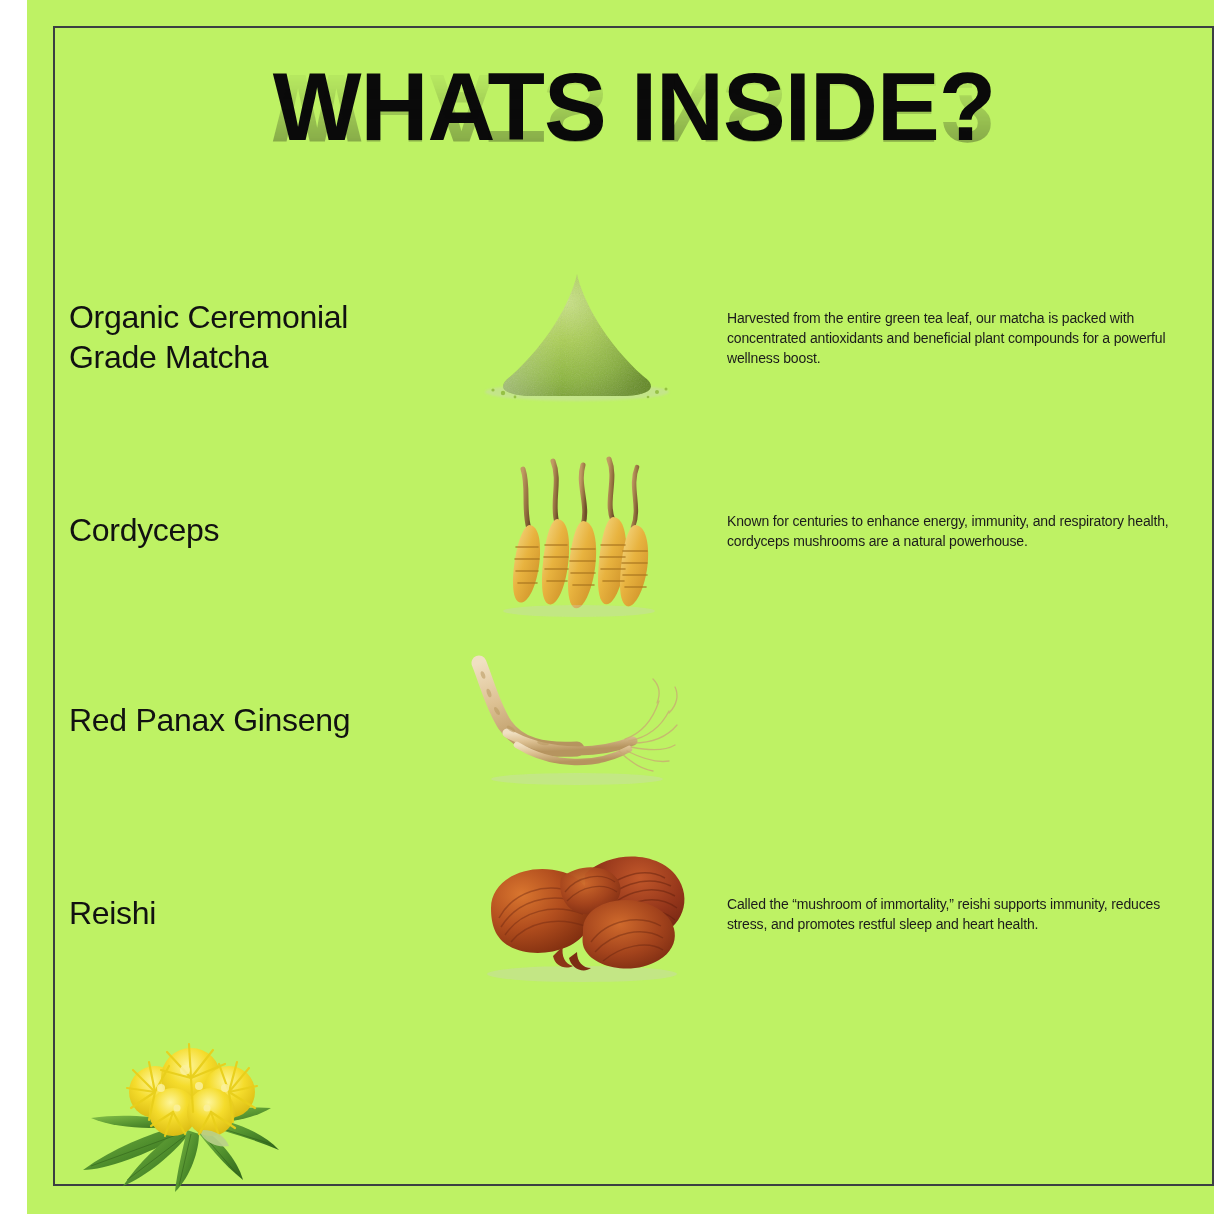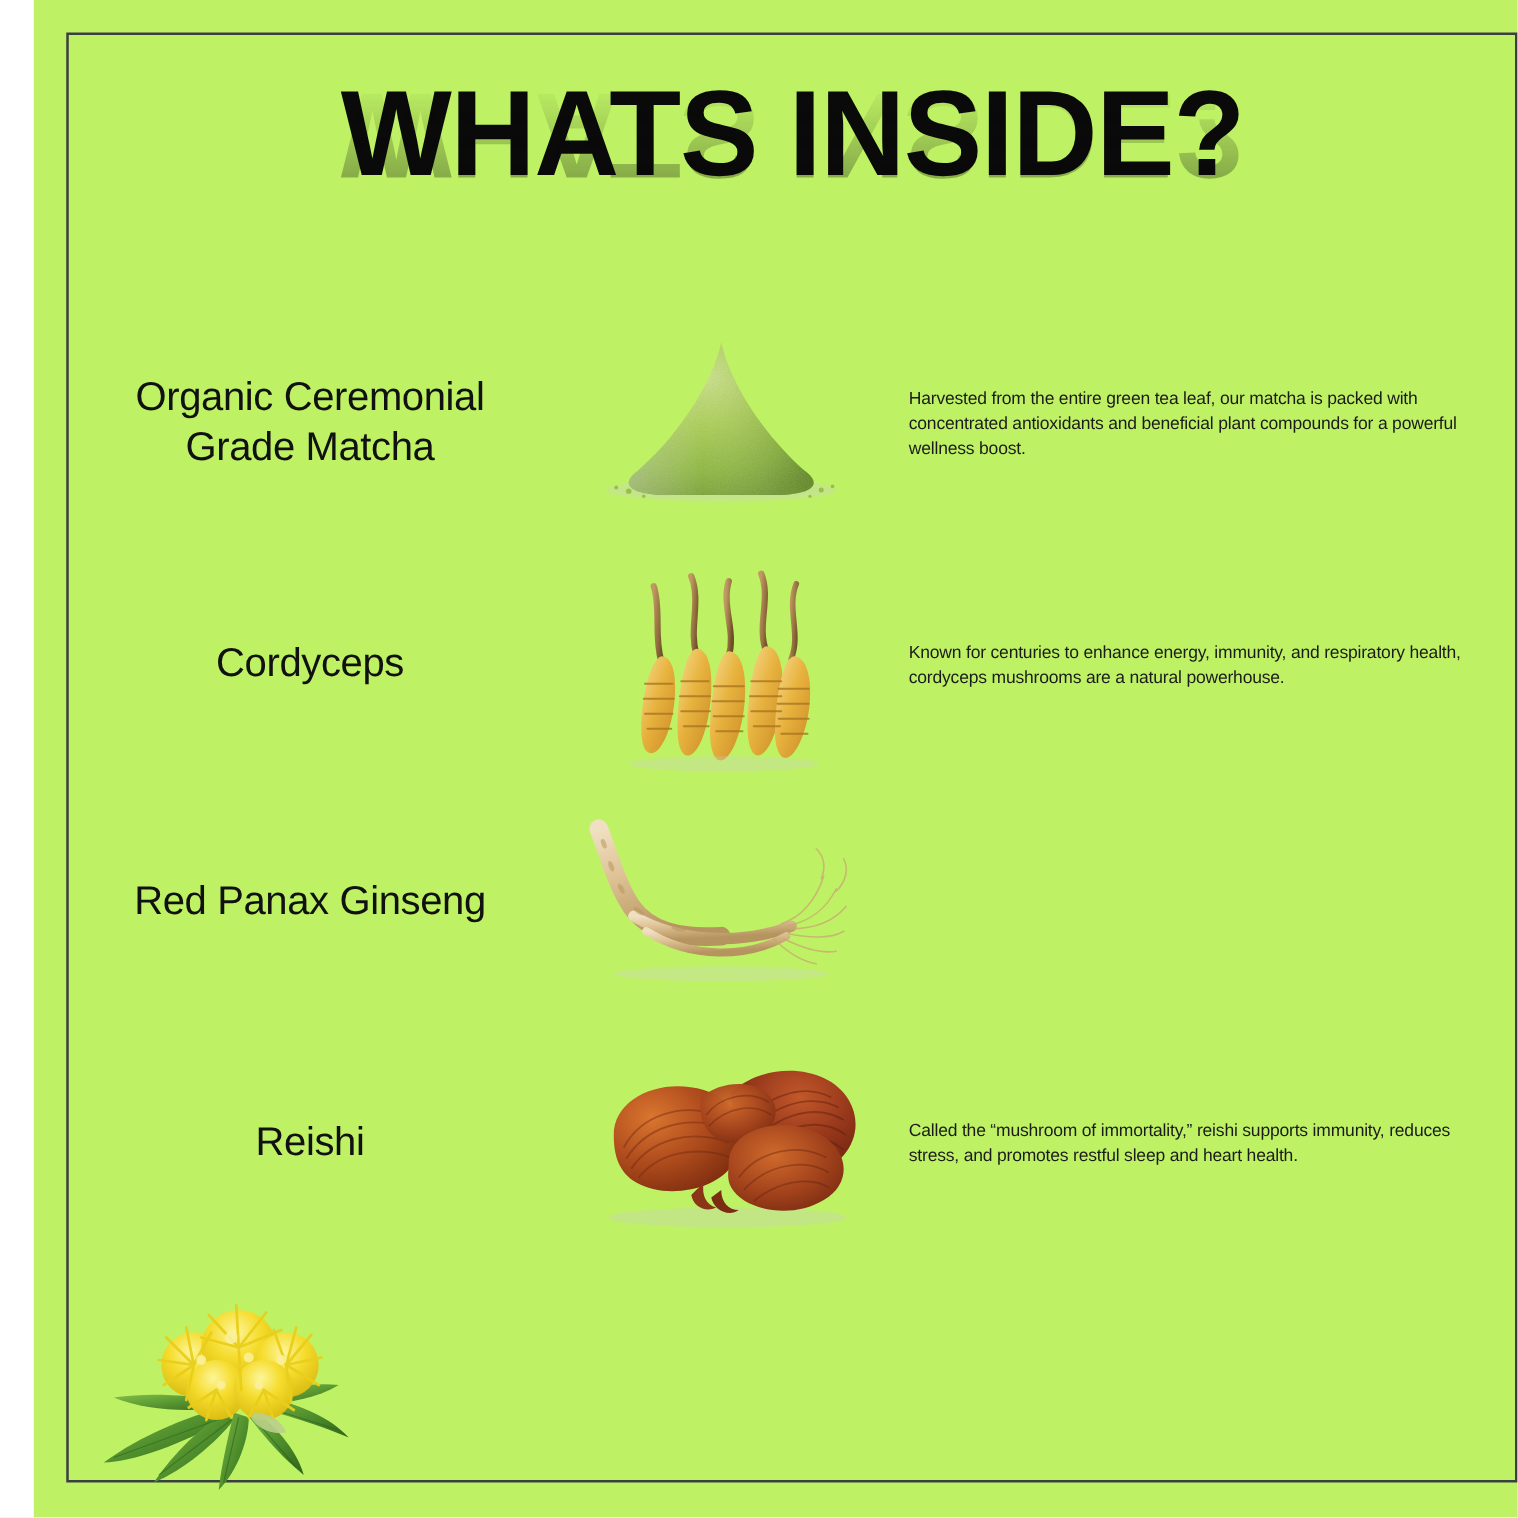"Organic Ceremonial Grade Matcha" .col-name { text-align: center -> none }
